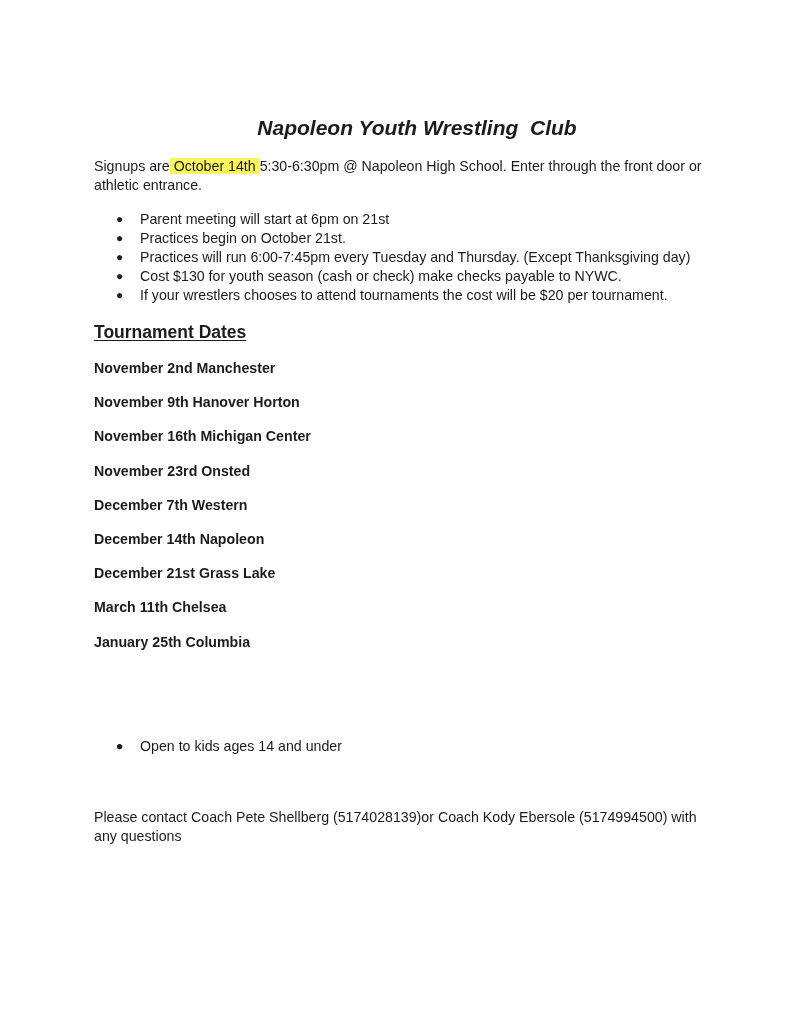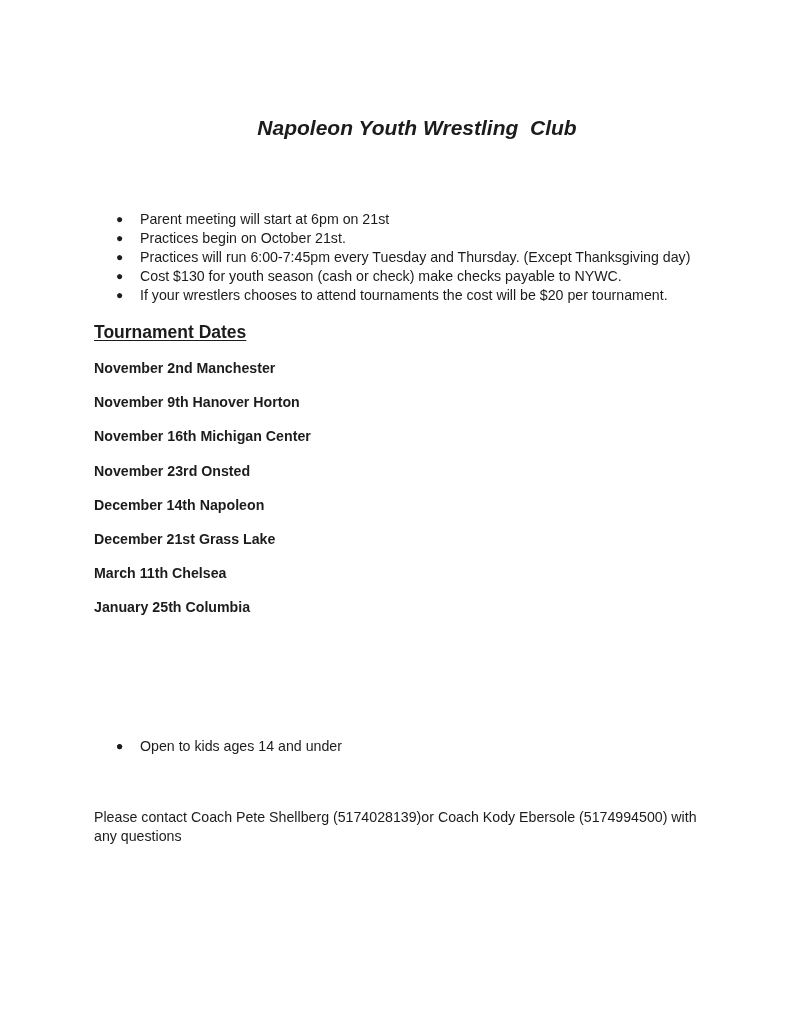"Signups are October 14th 5:30-6:30pm" div.para { html: none -> <div><span>Signups are</span><span> October 14th </span><span>5:30-6:30pm @ Napoleon High School. Enter through the front door or athletic entrance.</span></div> }
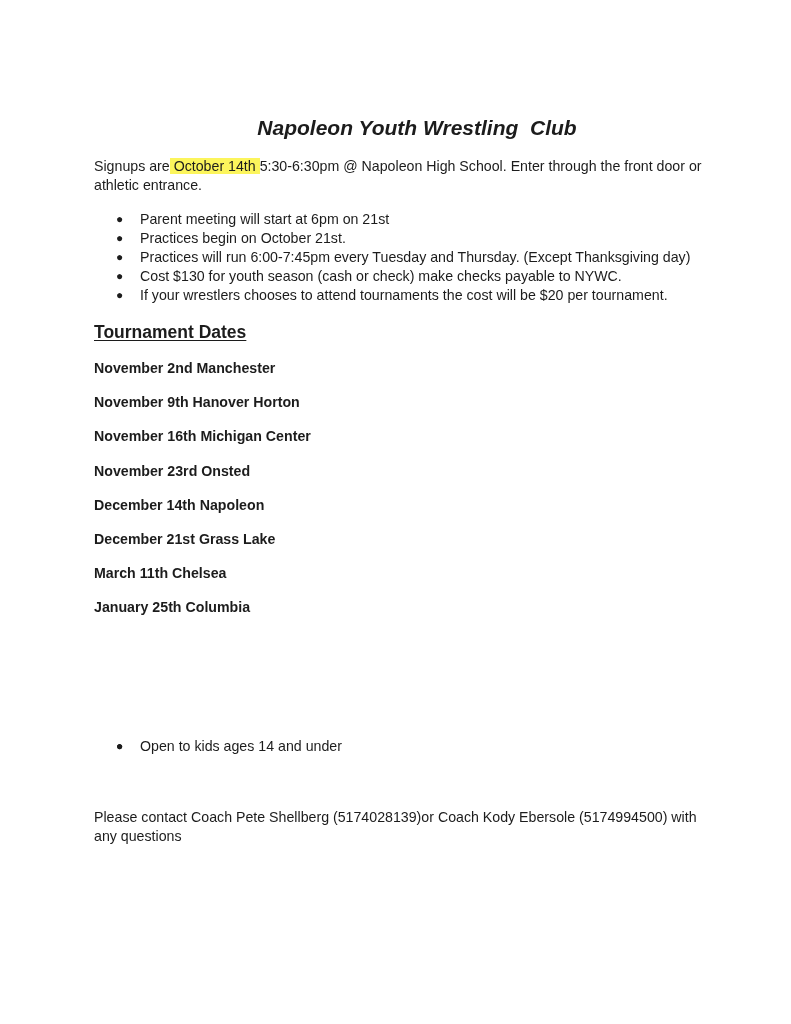"December 7th Western" li { html: none -> <li>December 7th Western</li> }
